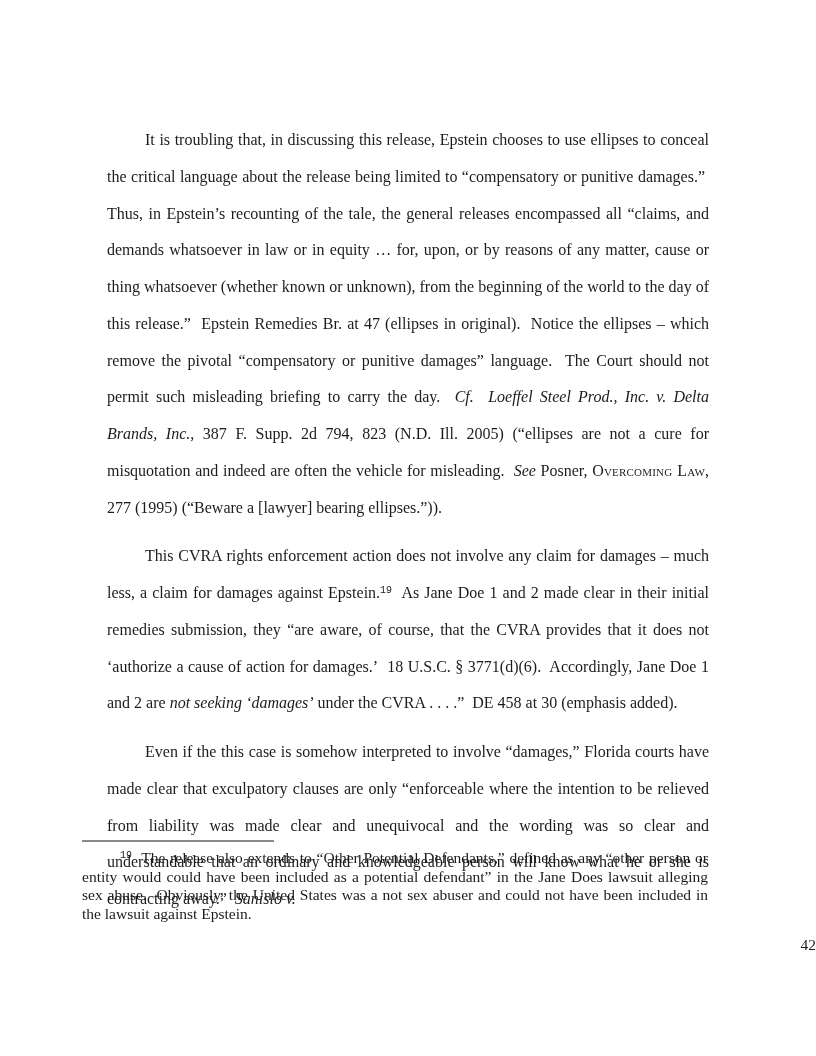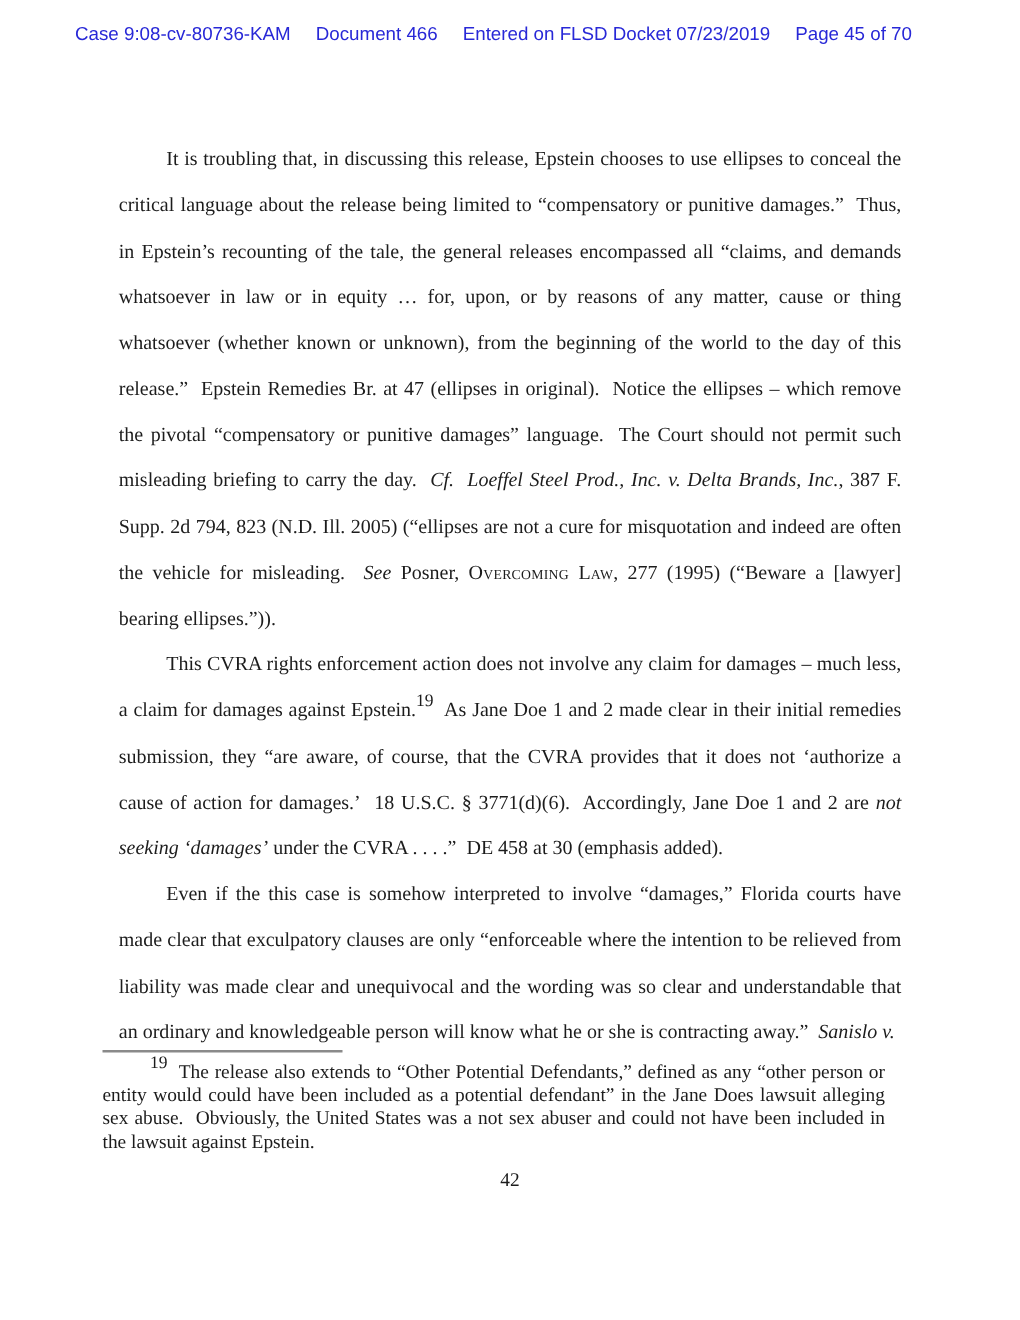"Case 9:08-cv-80736-KAM" div.docket-header { html: <div> <span>Case 9:08-cv-80736-KAM</span> <span>Document 466</span> <span>Entered on FLSD Docket 07/23/2019</span> <span>Page 45 of 70</span> </div> -> none }
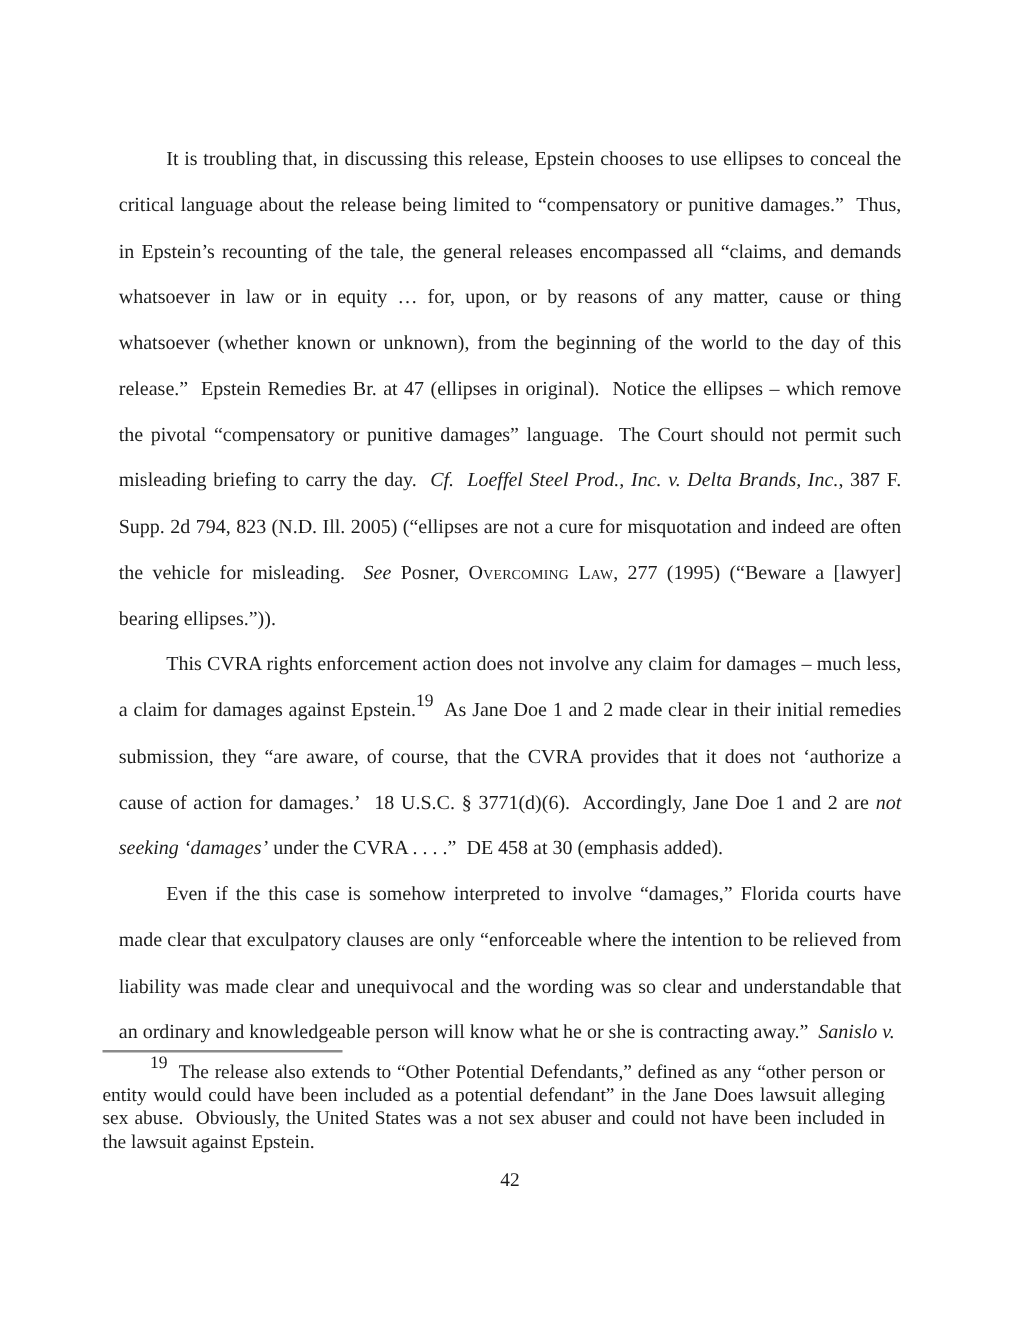"It is troubling that, in" .body-block p { margin: 0 -> 12px }
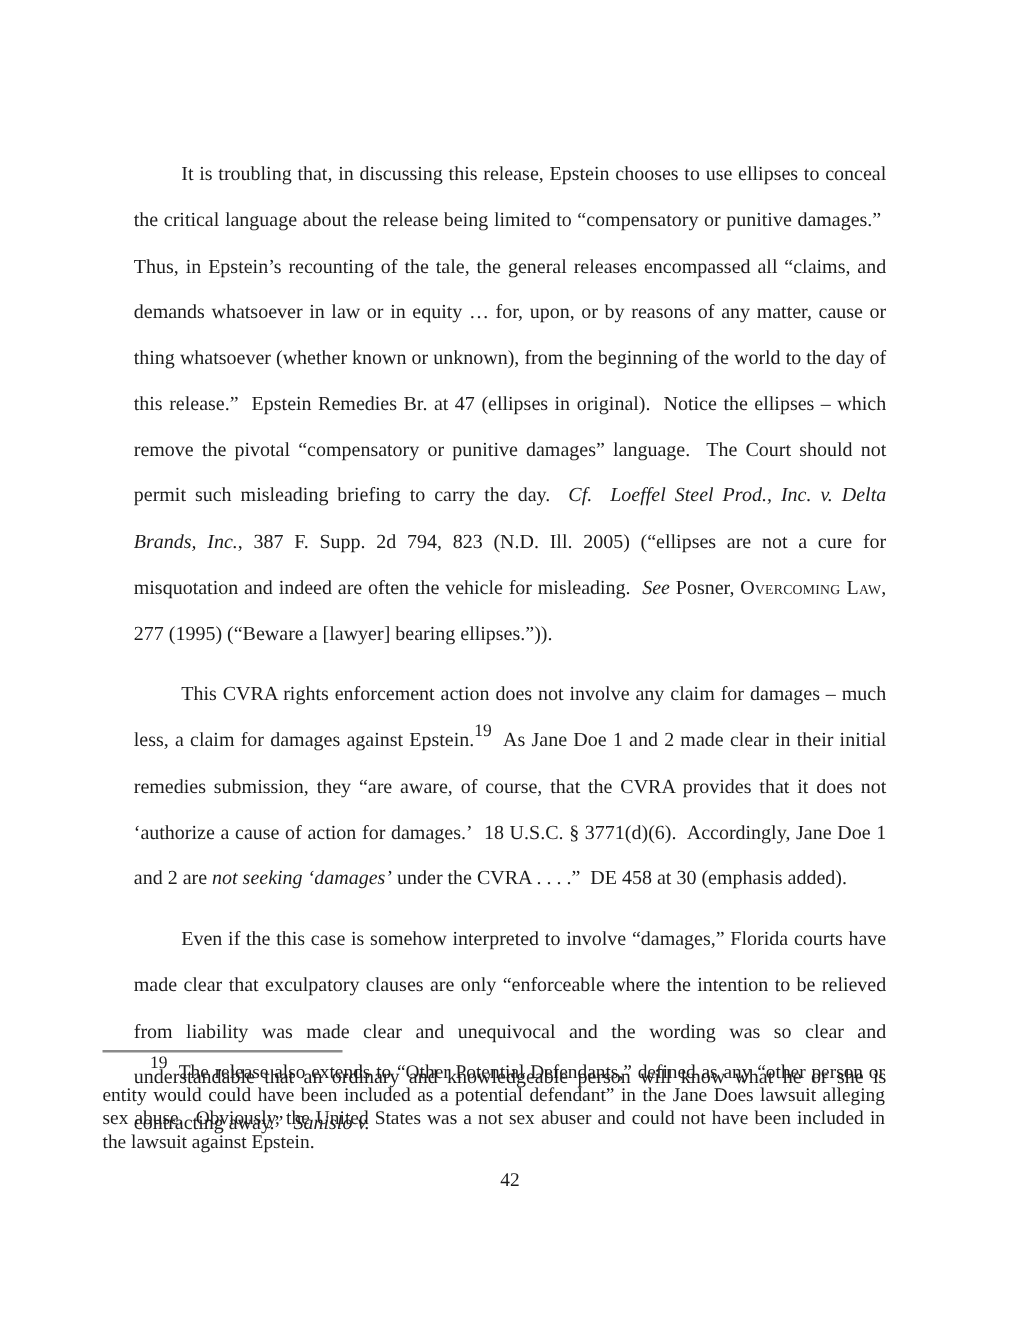"19" sup { font-family: none -> Liberation Mono, monospace; font-size: 14px -> 10px }
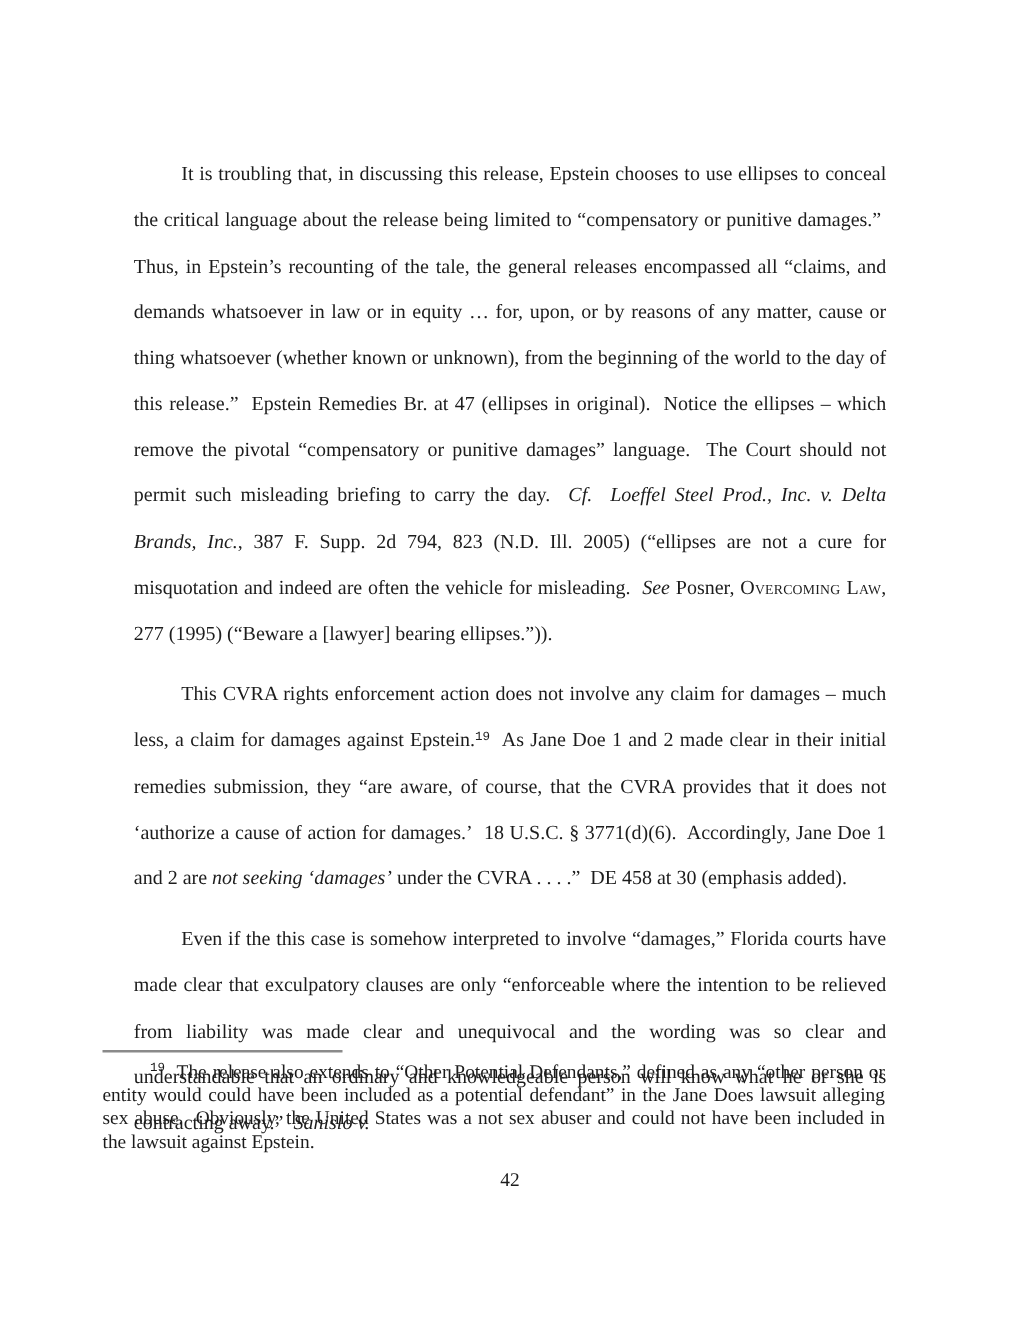"42" .page-number { text-align: center -> right }
